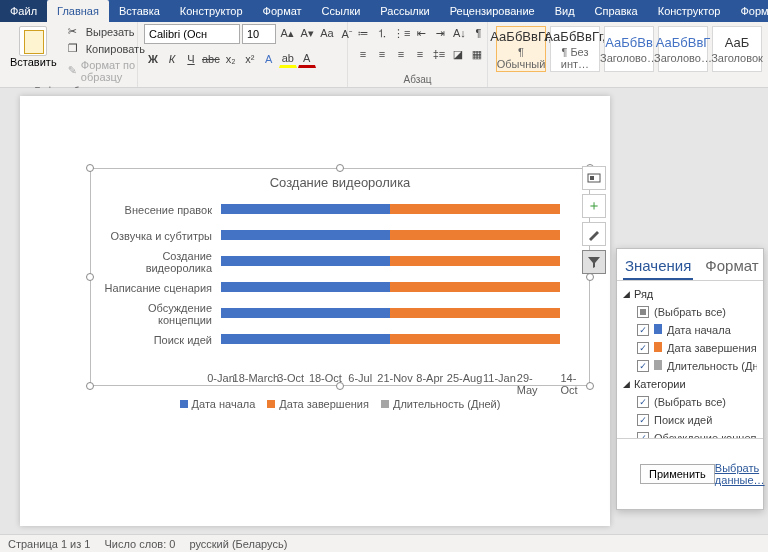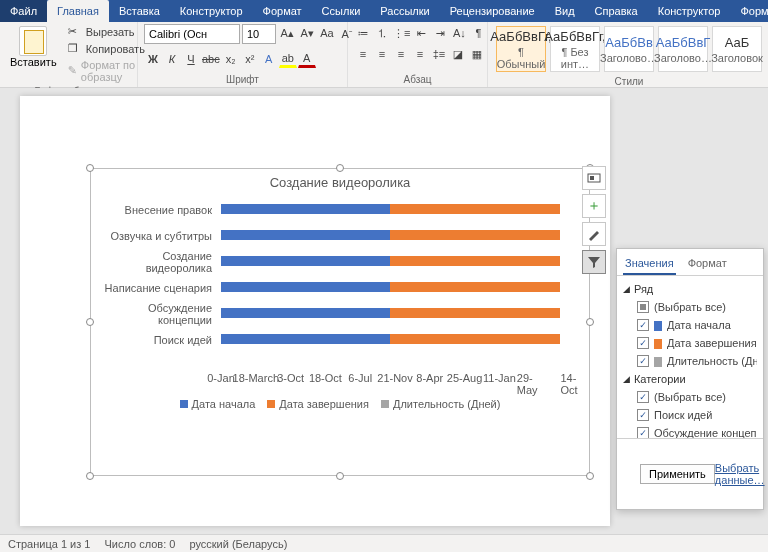"Шрифт" div.glabel { html: <div>Шрифт</div> -> none }
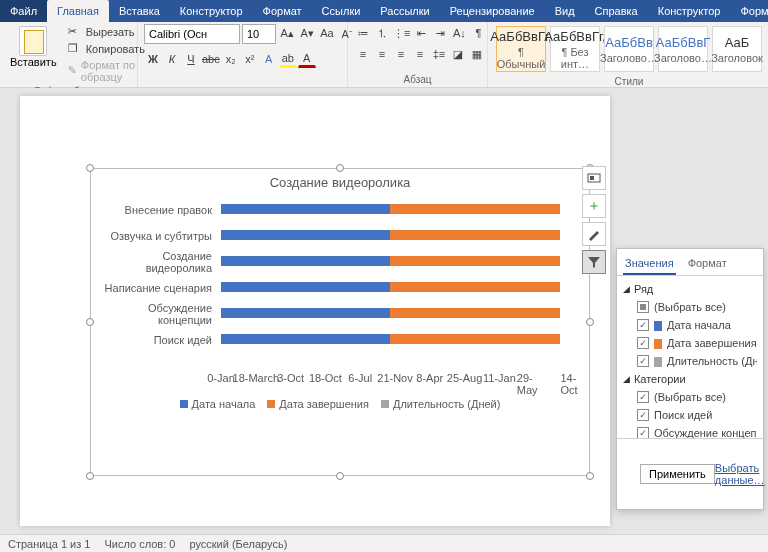"Стили" div.glabel { html: <div>Стили</div> -> none }
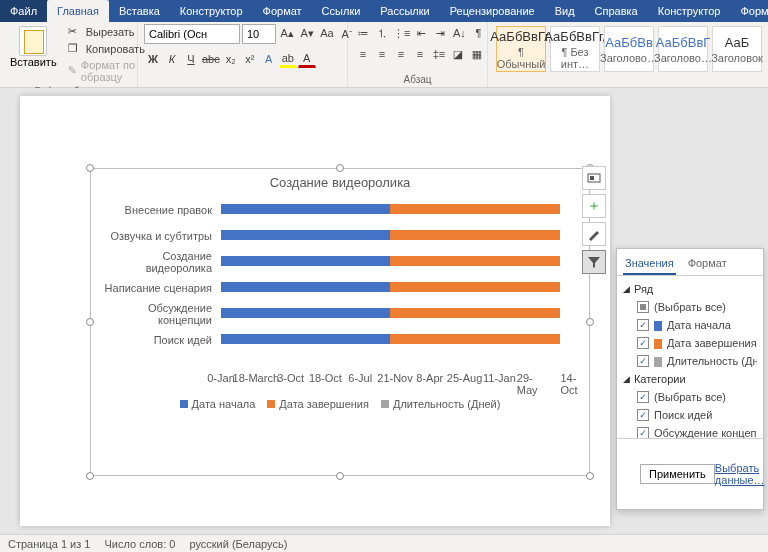"Создание видеоролика" .chartobj { height: 308px -> 218px }
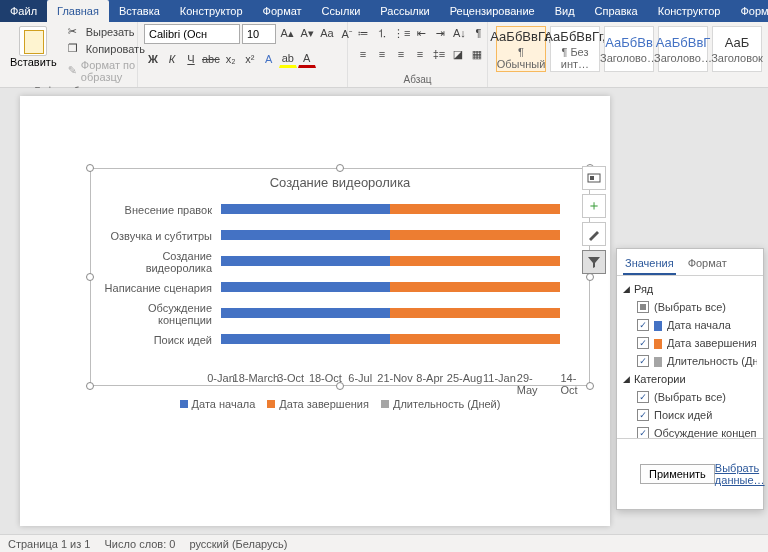"Значения" .ptab { font-size: 11px -> 15px }
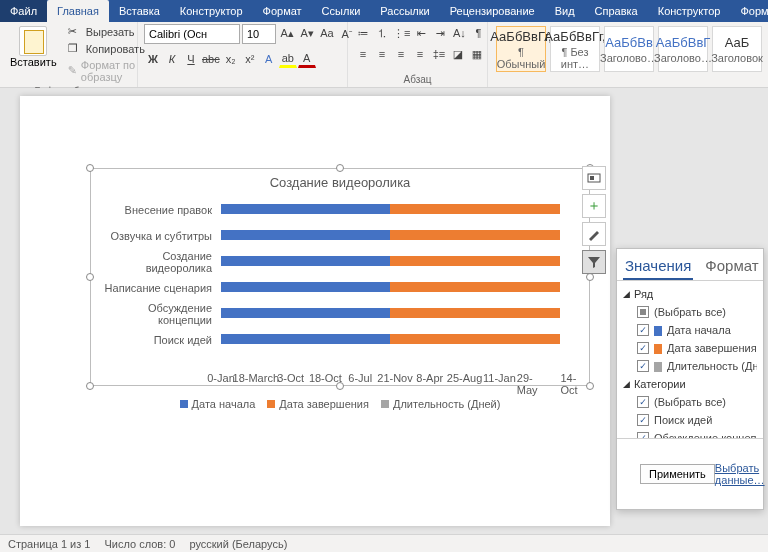"(Выбрать все)" .pitem { align-items: flex-end -> flex-start }
